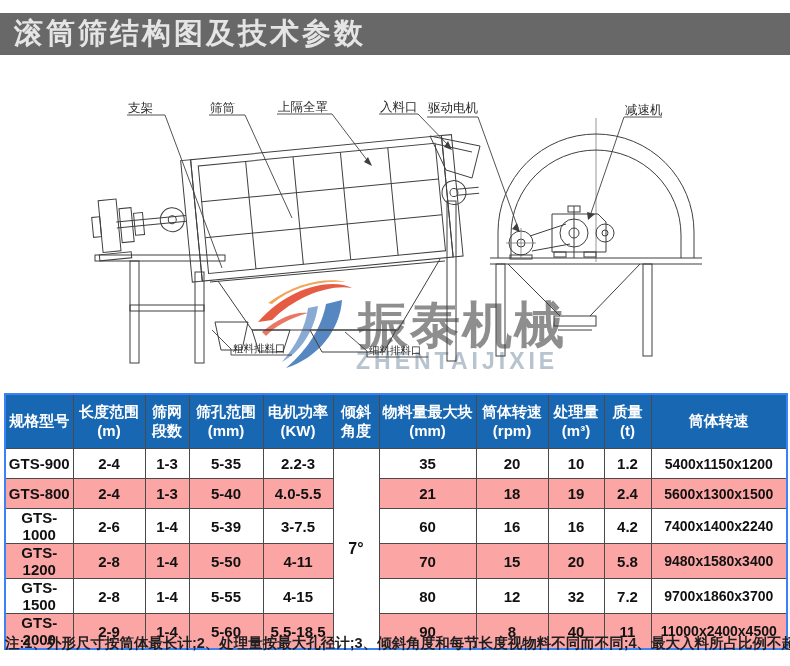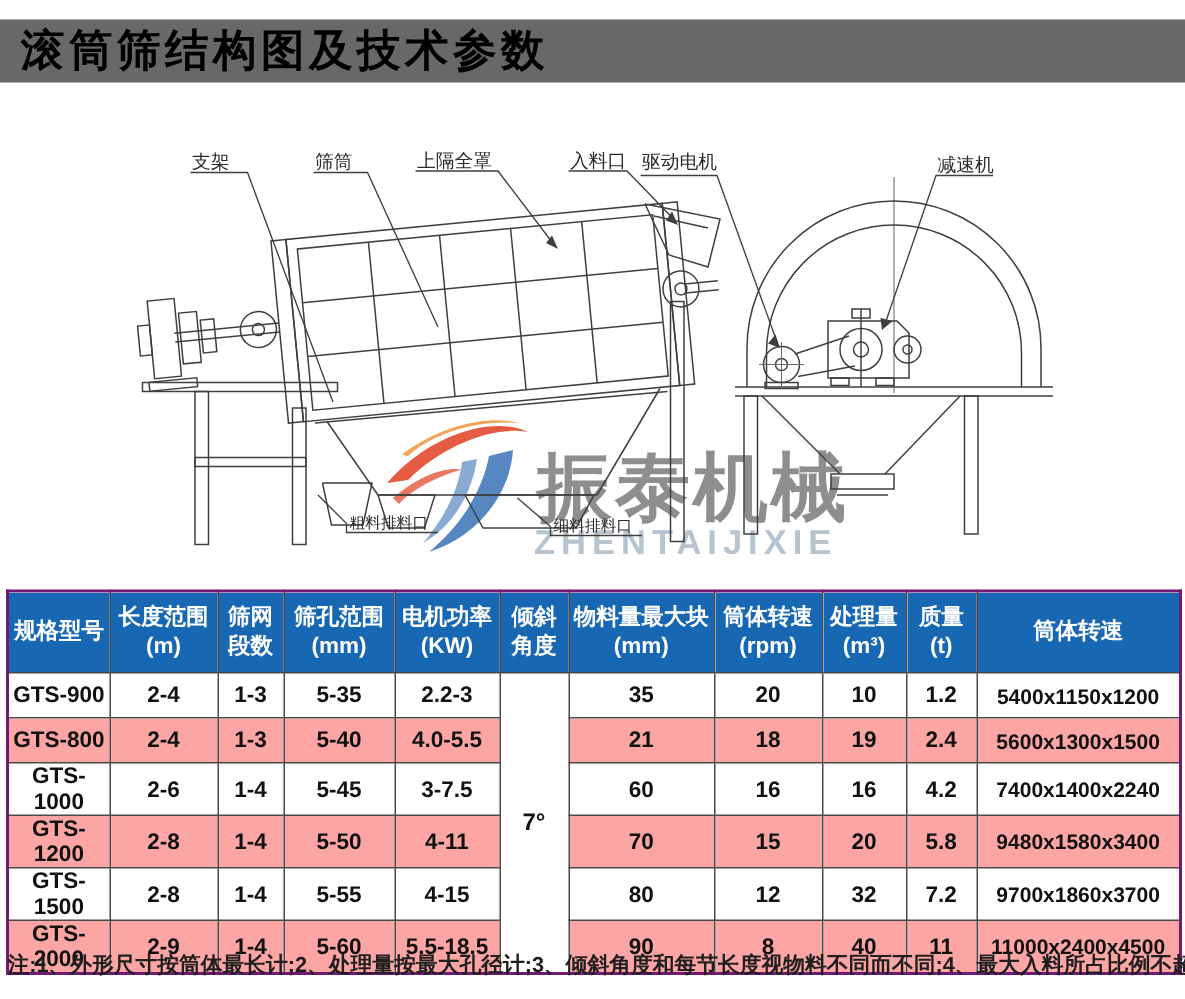"滚筒筛结构图及技术参数" .title-bar .title-text { color: #000000 -> #e5e5e5 }
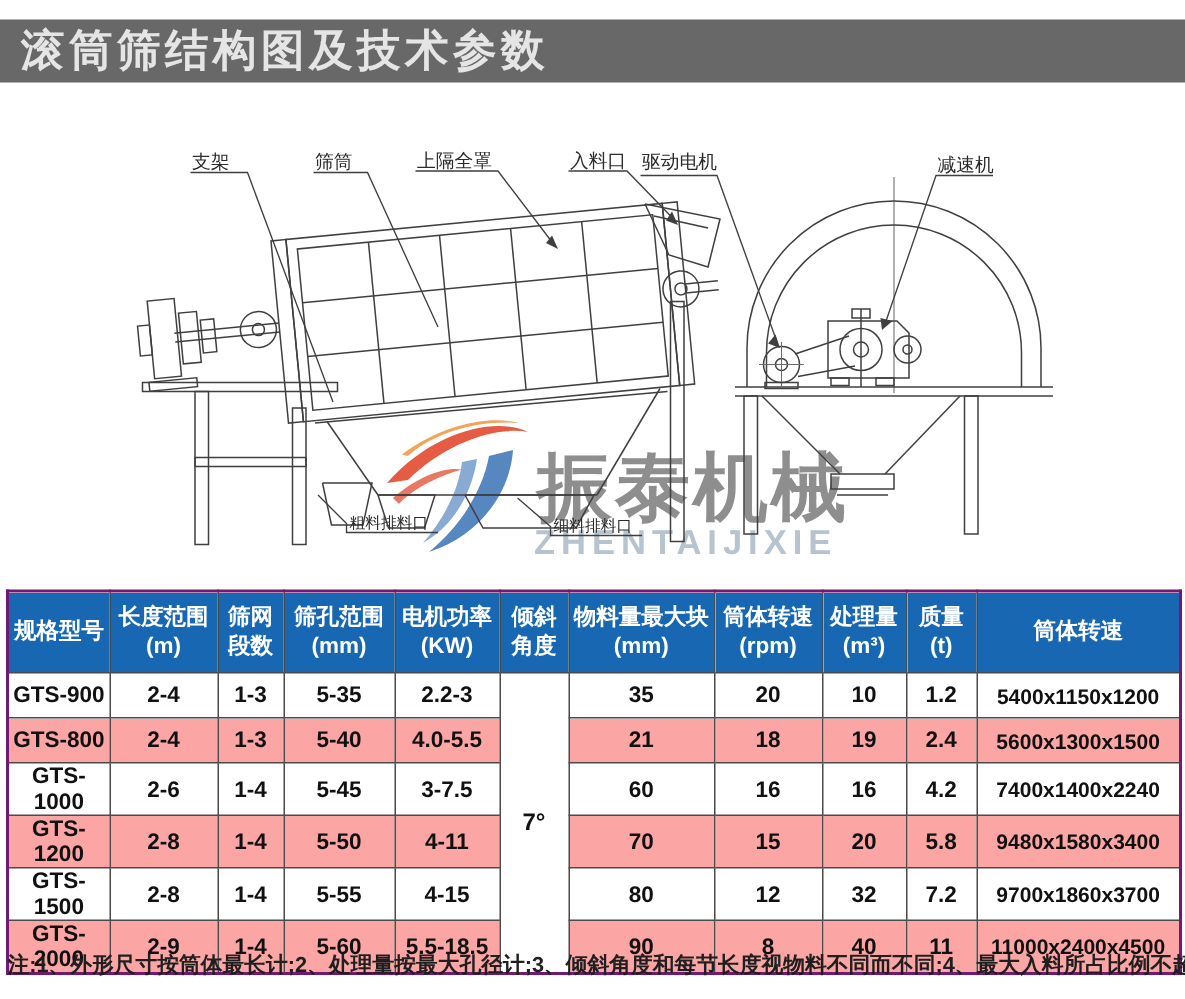"规格型号" .spec-table { border: 2px solid #701a75 -> 2px solid #3b82f6 }
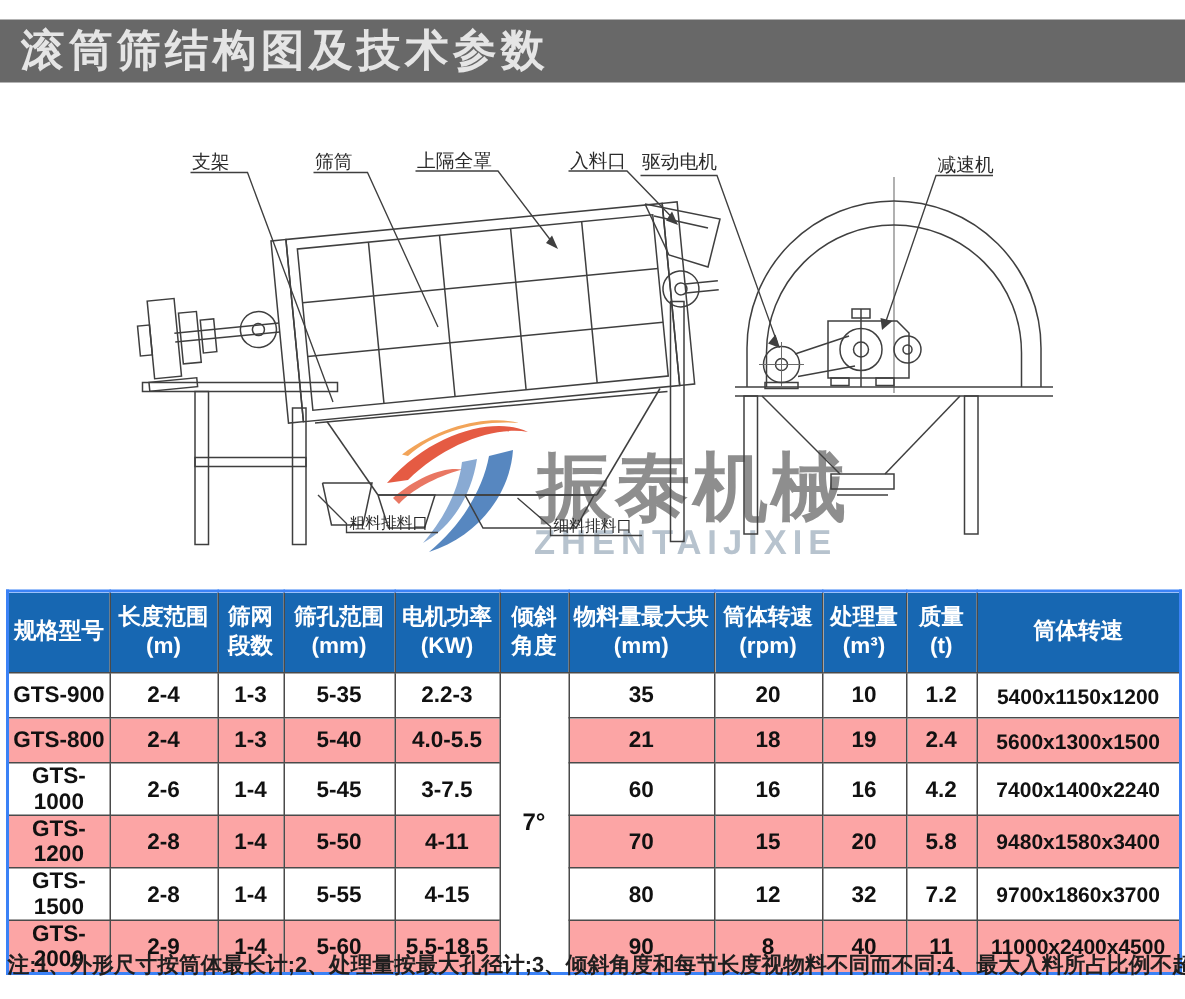"5-45" td { text: 5-45 -> 5-39 }
